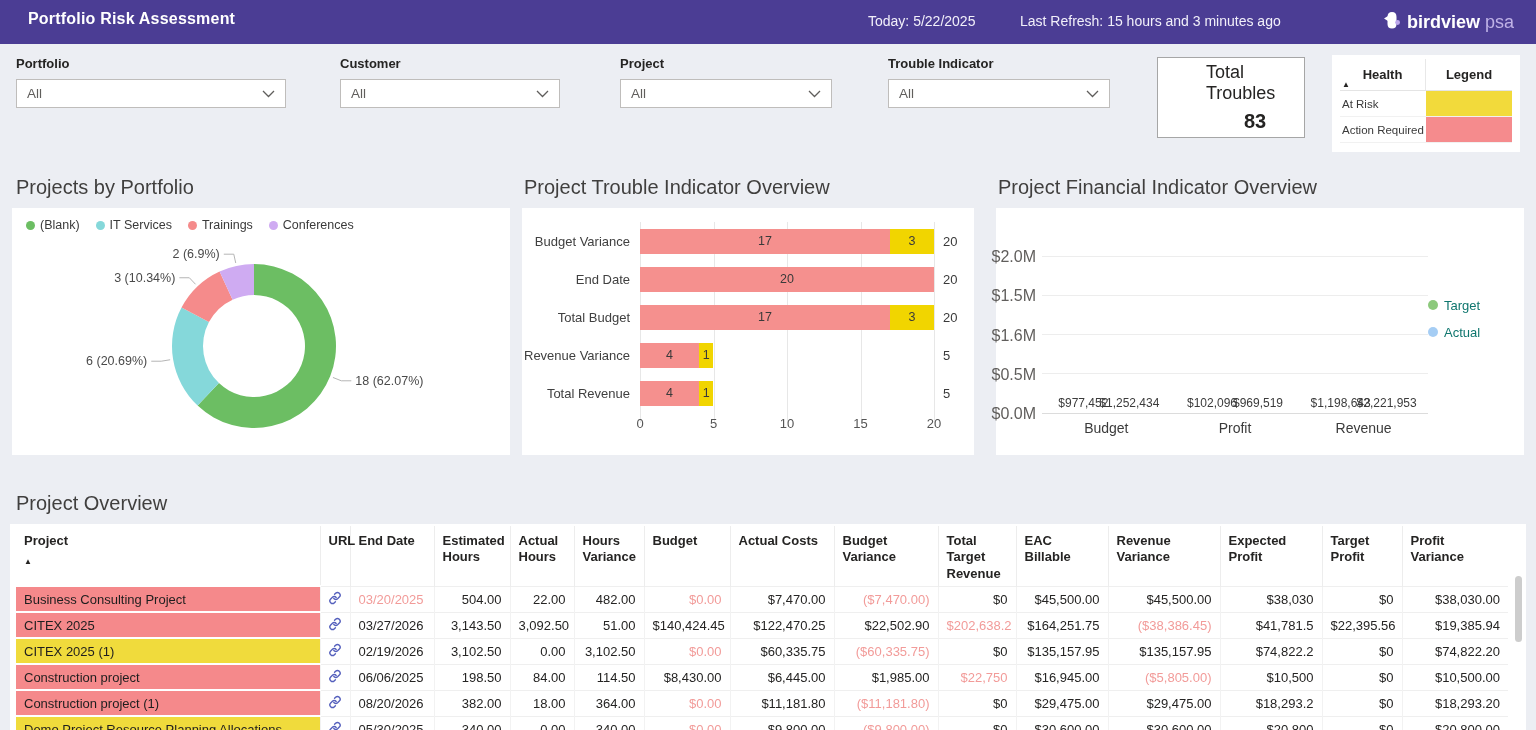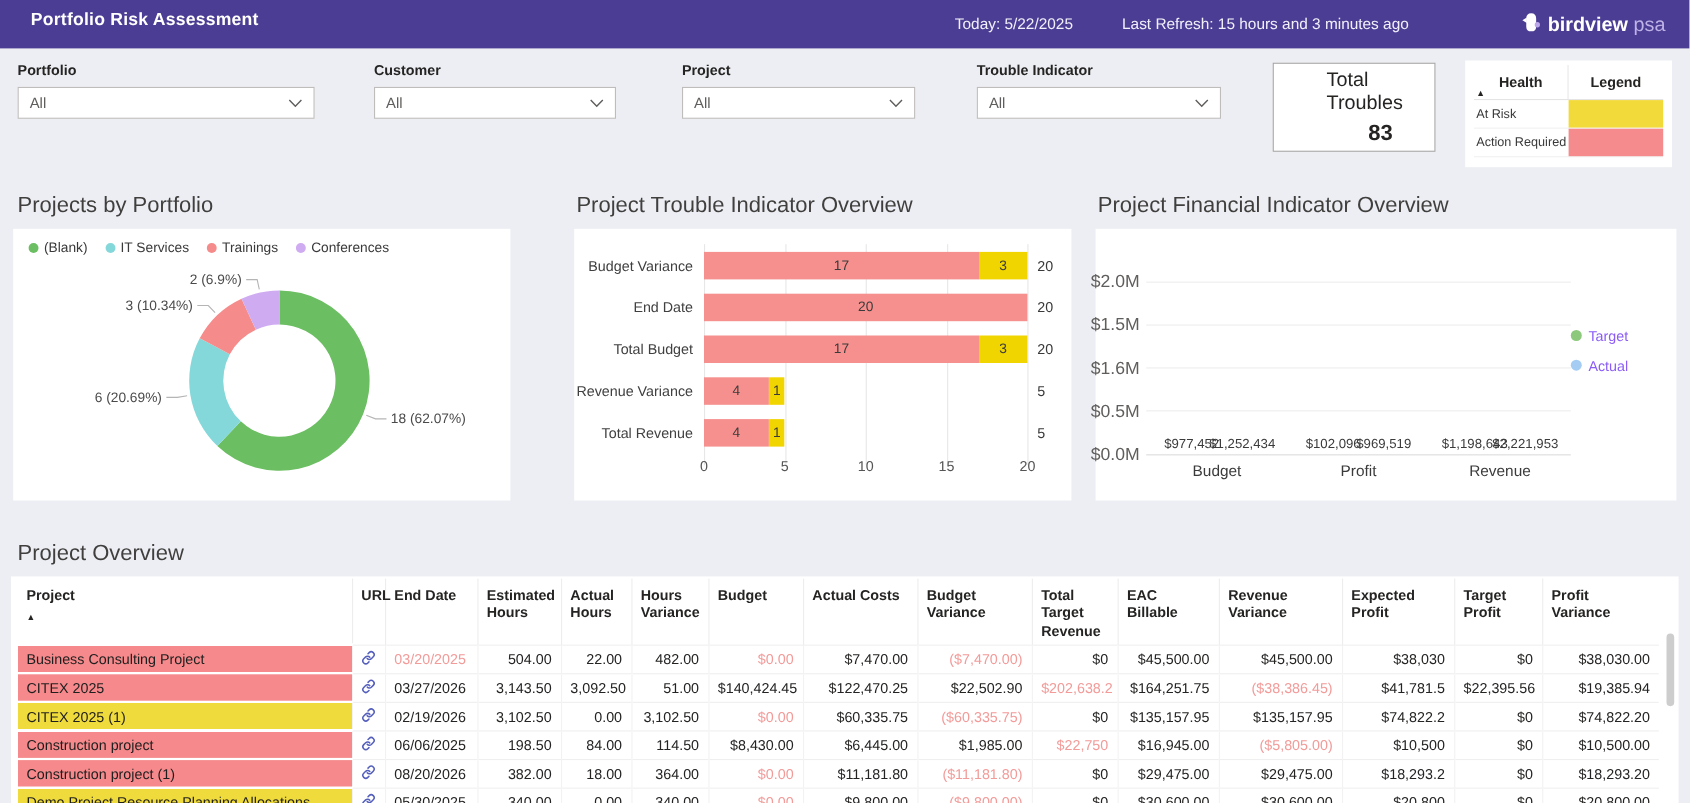"(Blank)" #card0 { width: 452px -> 498px }
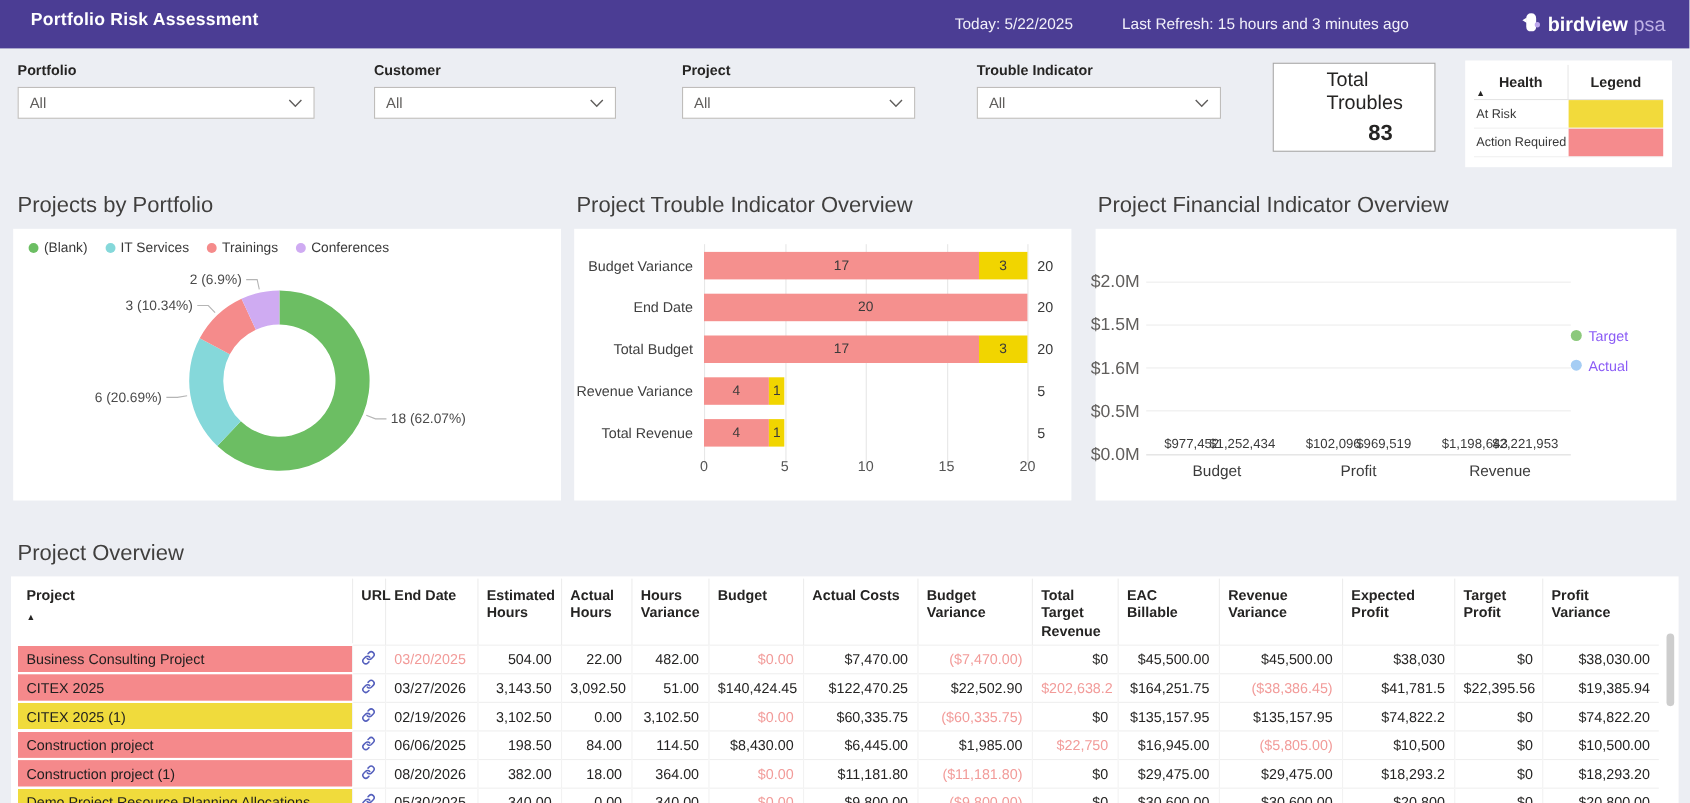"Target" .fc-ltext { color: #8b5cf6 -> #0f766e }
